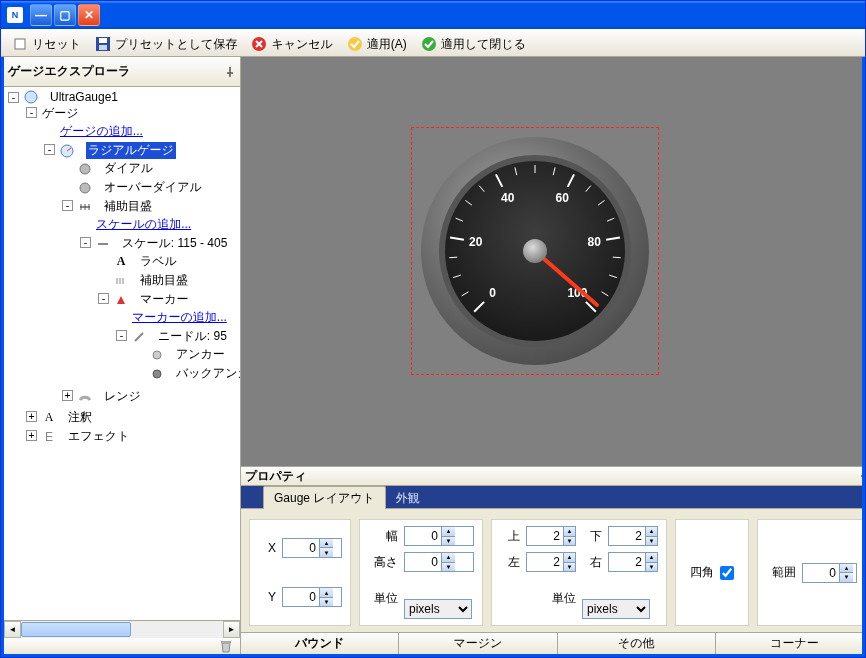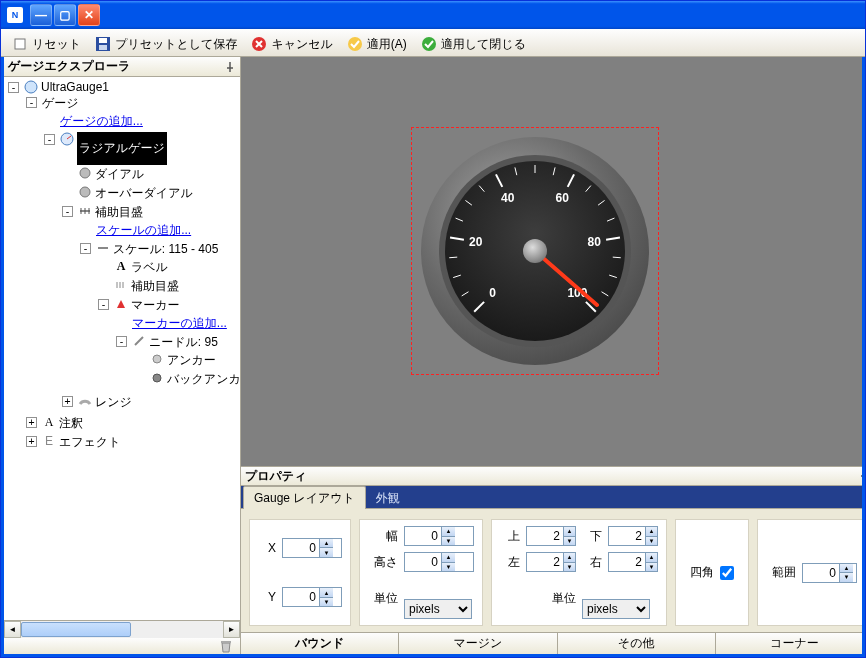"ゲージエクスプローラ" .panel-header { height: 20px -> 30px }
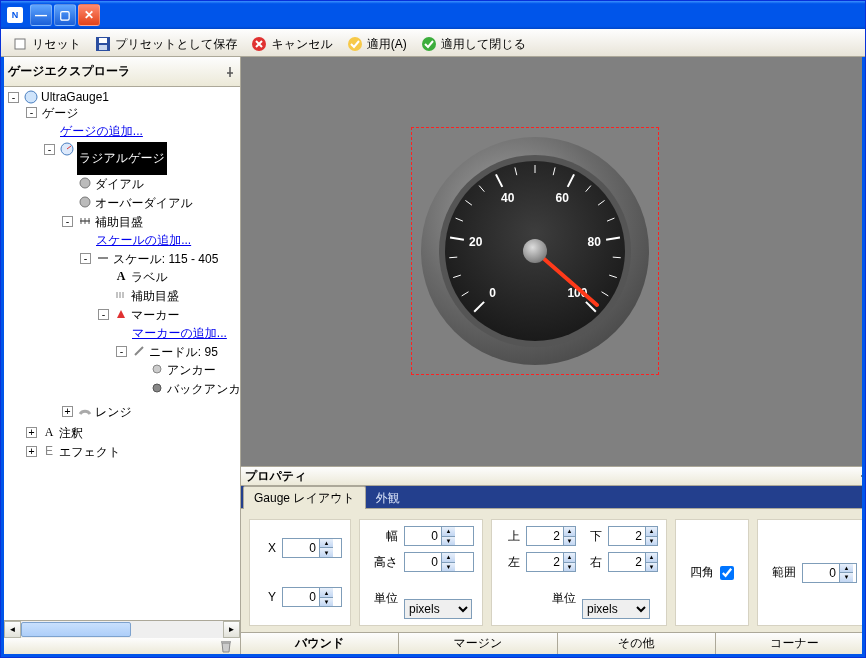"UltraGauge1" .tree-node { align-items: flex-start -> center; gap: 3px -> 12px }
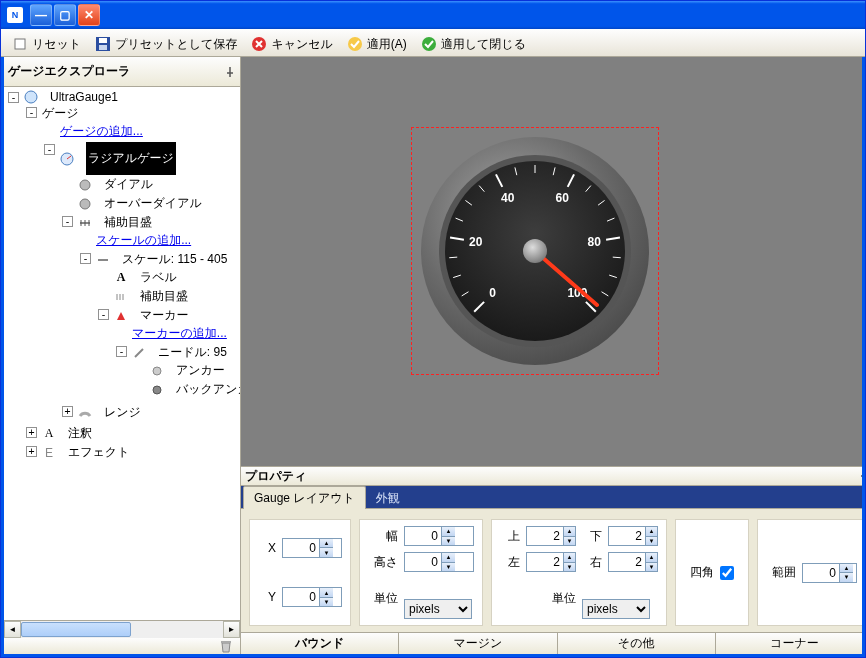"ラジアルゲージ" .tree-sel { background: #000000 -> #1d4ed8; padding: 8px 2px -> 0 2px }
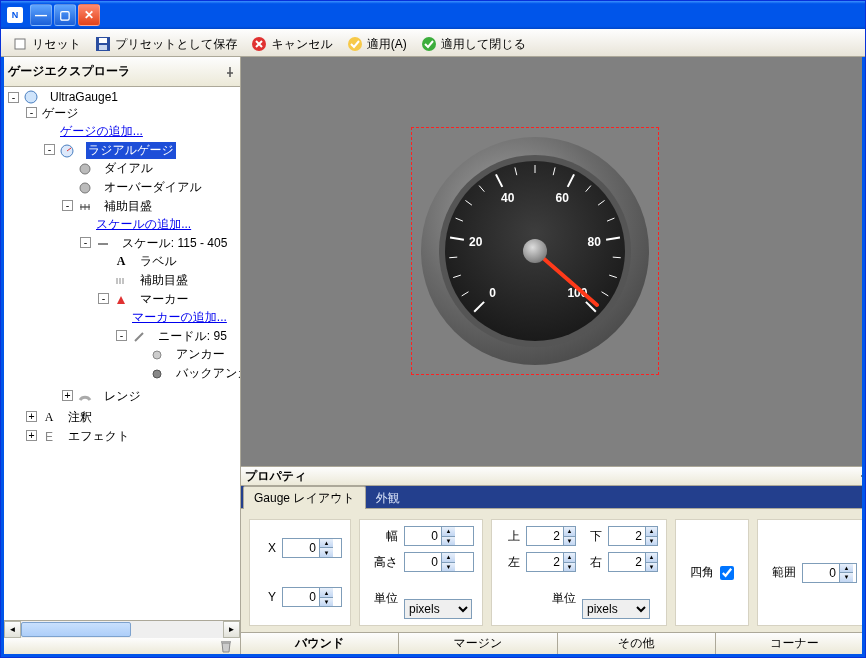"Gauge レイアウト" .tab.active { margin-left: none -> 20px }
